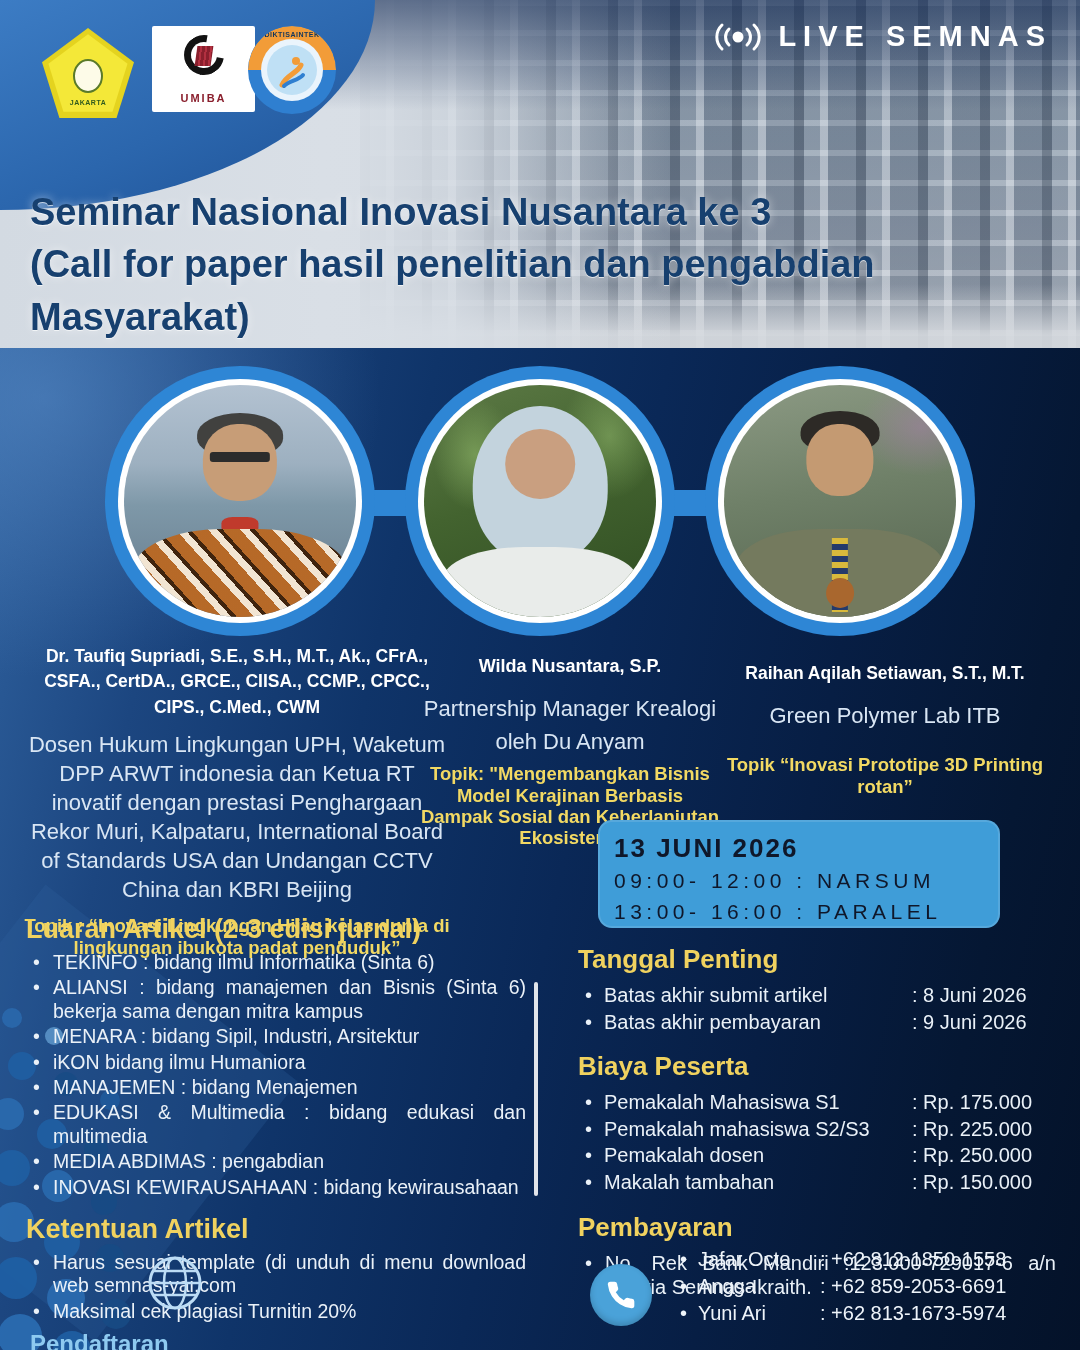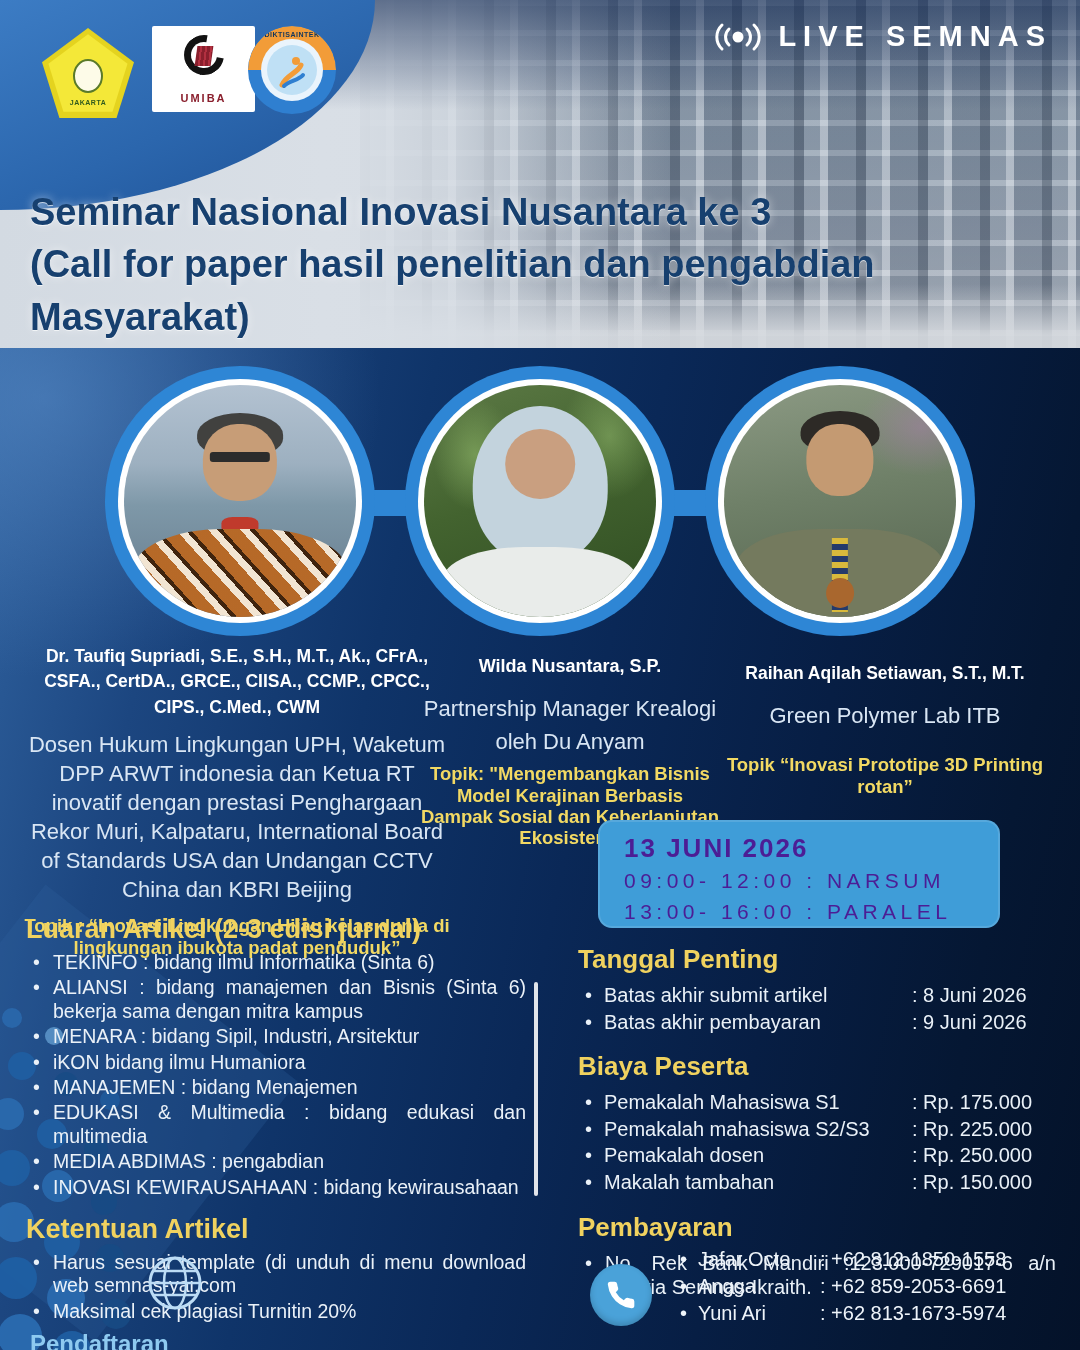"13 JUNI 2026" .date-card { color: #4c1d95 -> #0f172a; padding: 13px 26px -> 13px 16px }
